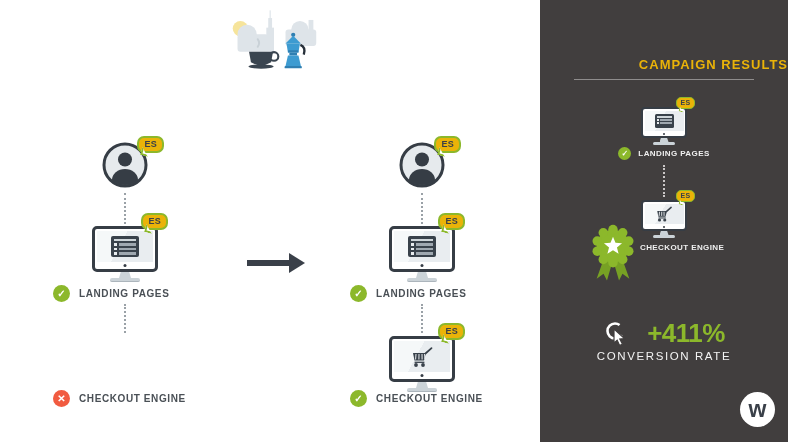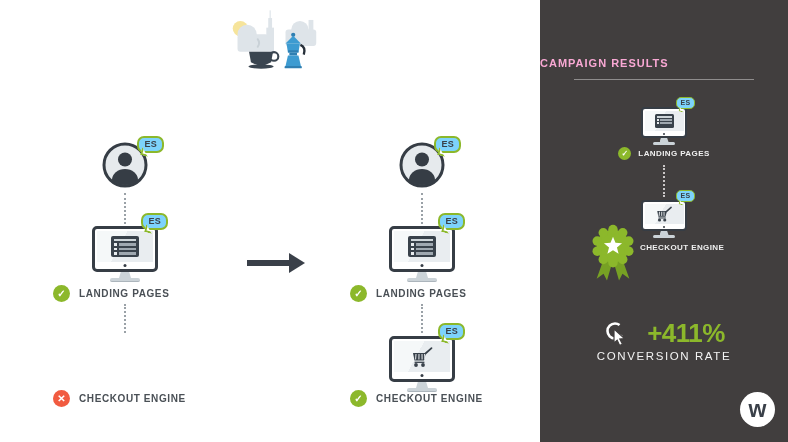"CAMPAIGN RESULTS" .panel-title { color: #f9a8d4 -> #eab308; font-size: 11px -> 13px; text-align: left -> right }
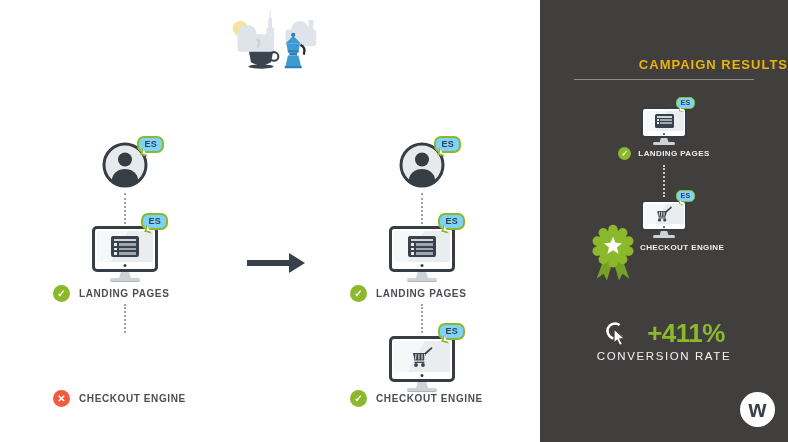"ES" .badge { background: #7dd3fc -> #eab308 }
